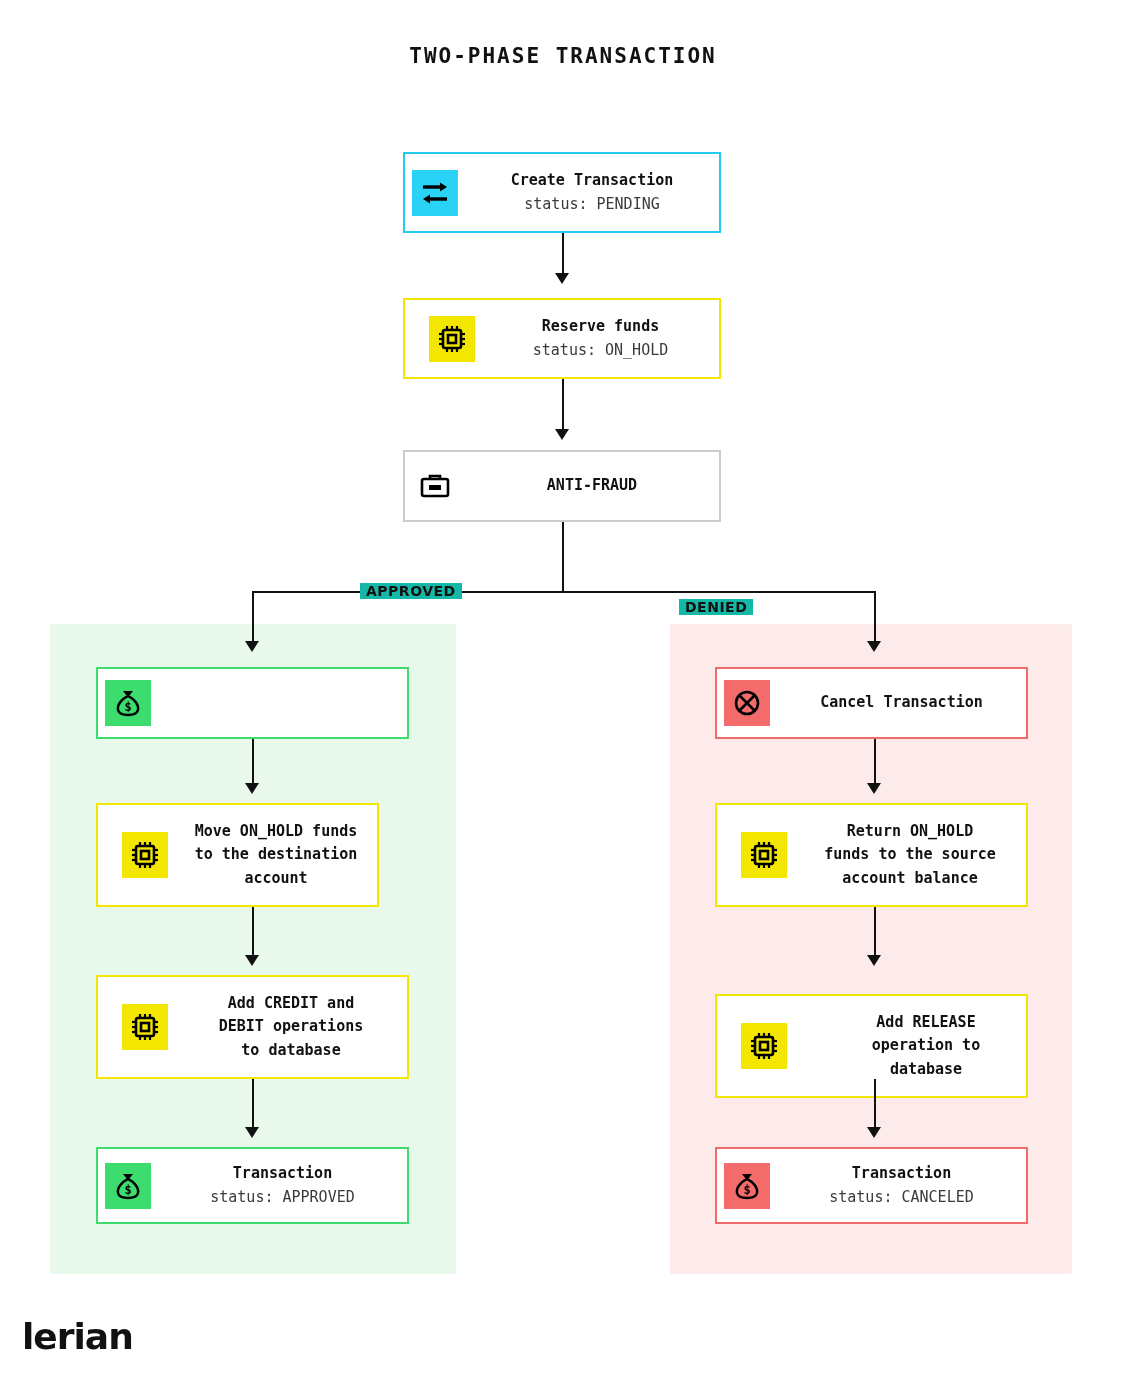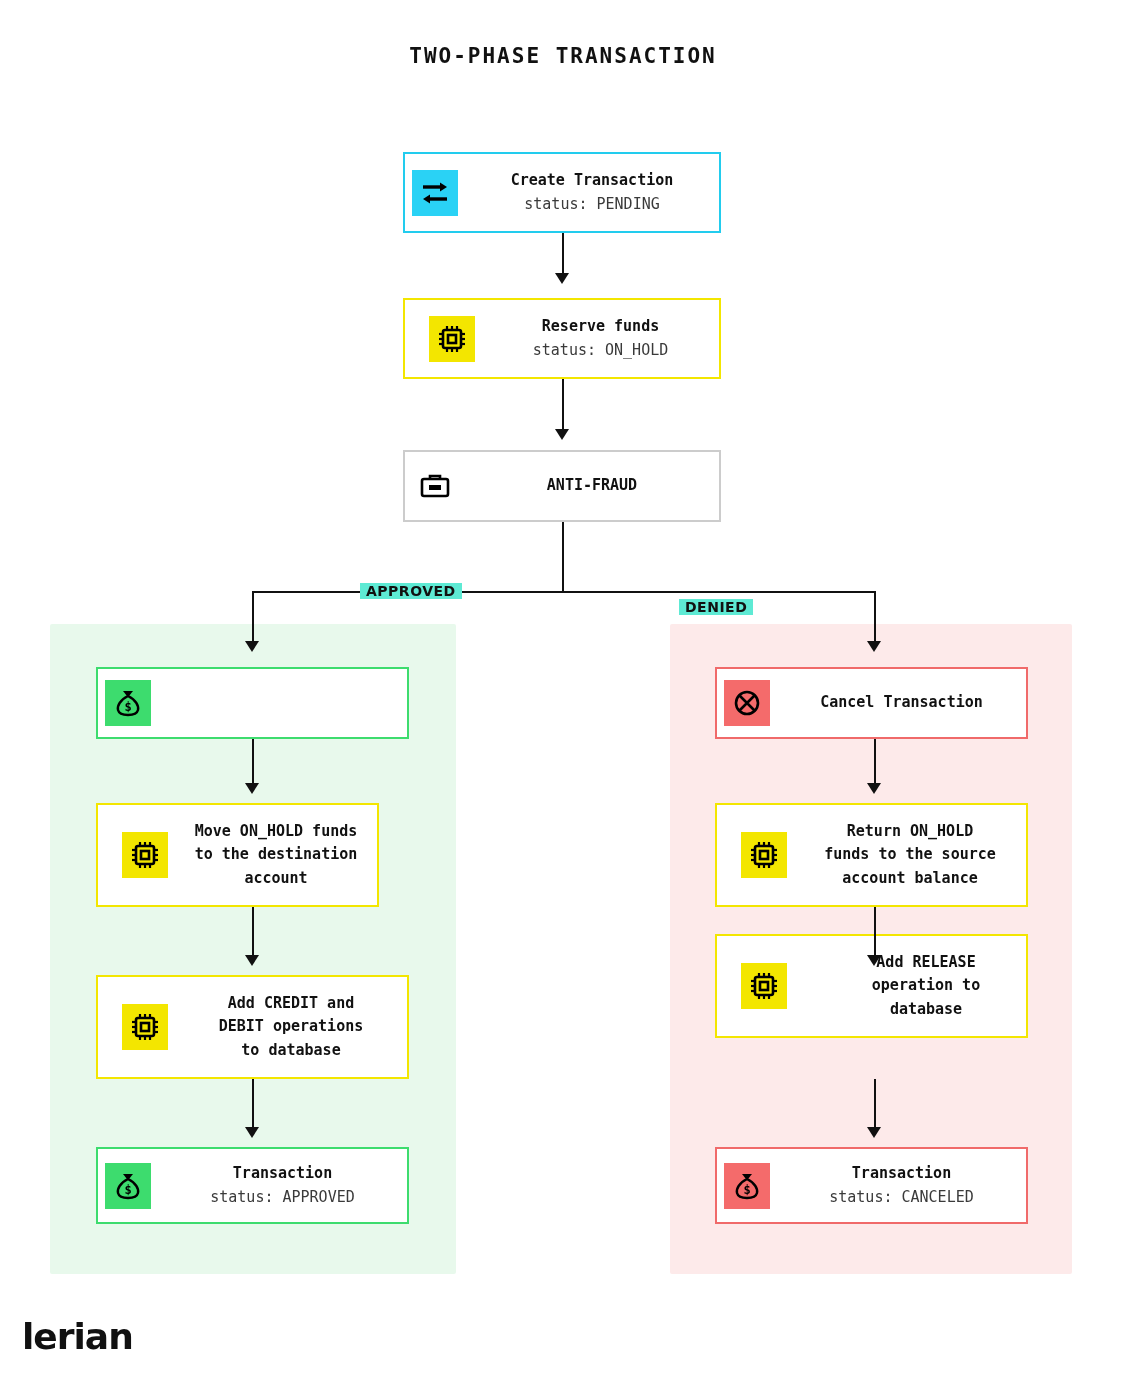"APPROVED" .branch-label { background: #5eead4 -> #14b8a6 }
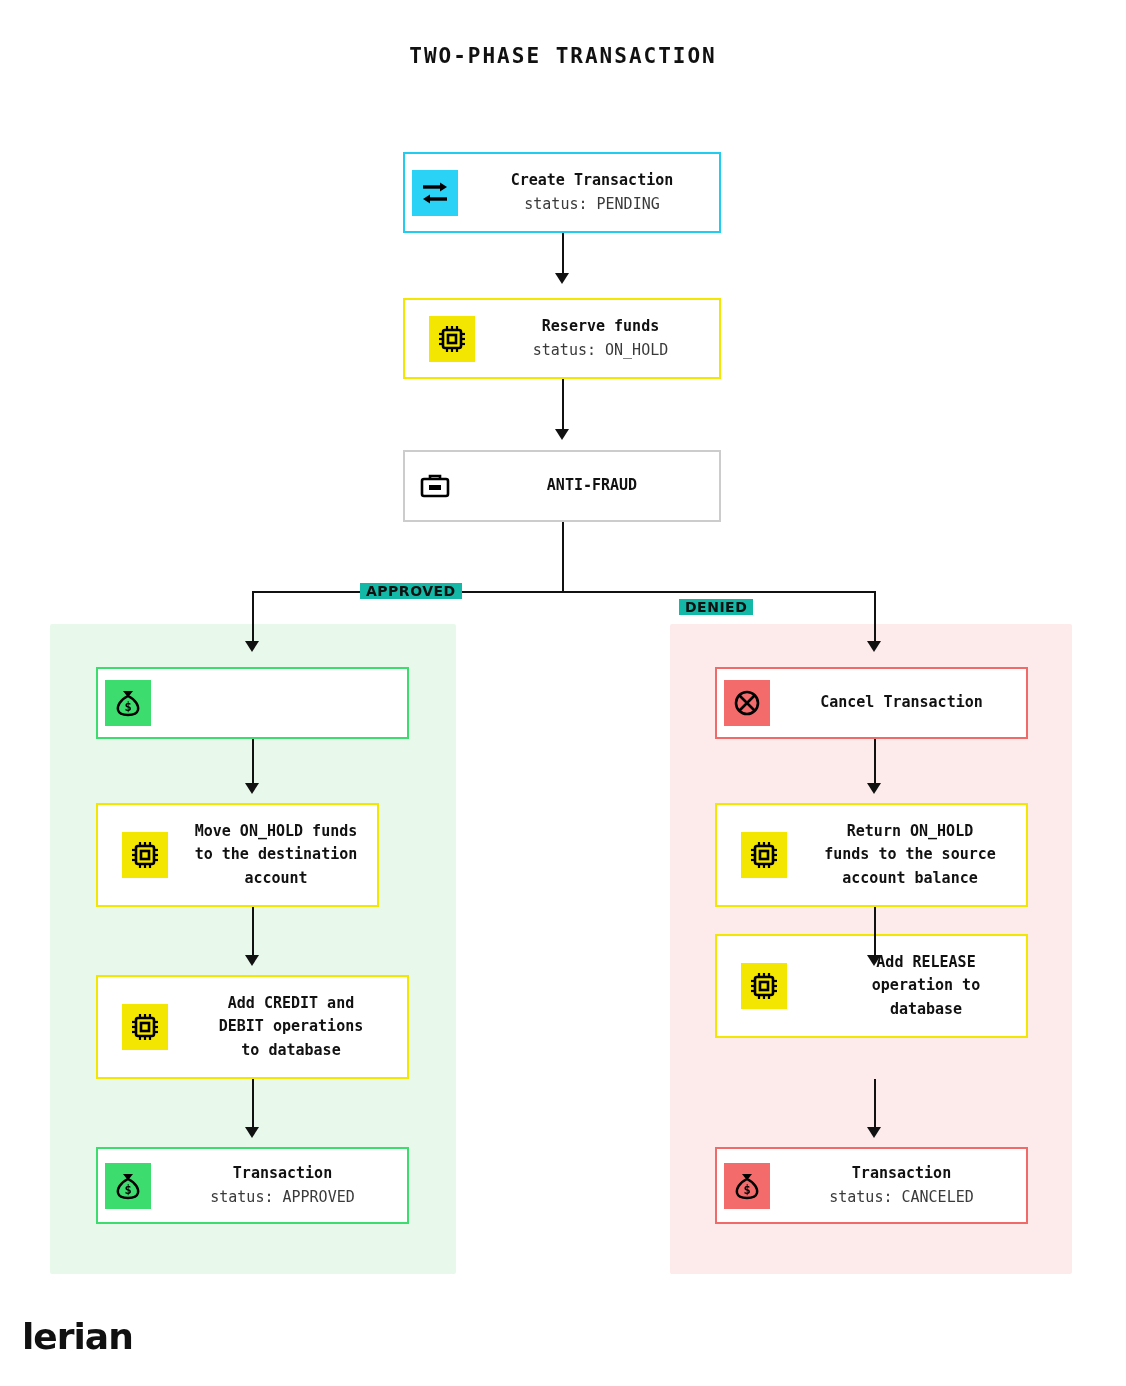"Add RELEASE" div.node { top: 934px -> 994px }
